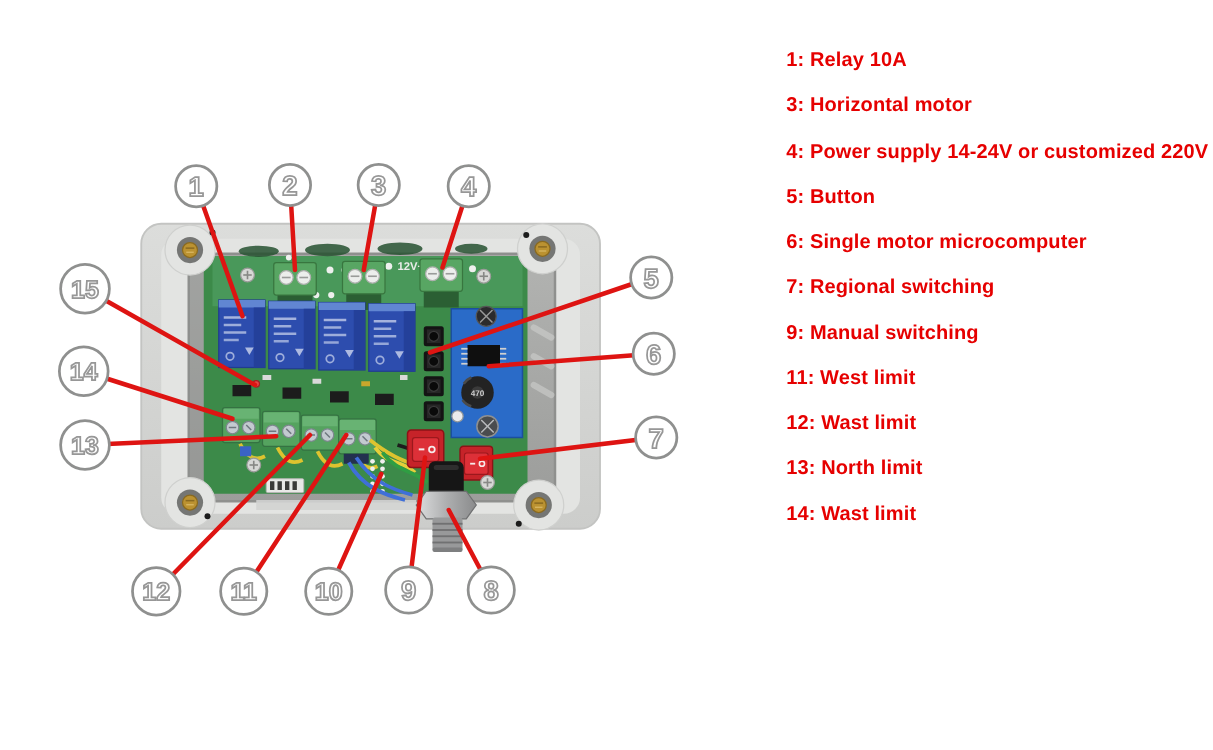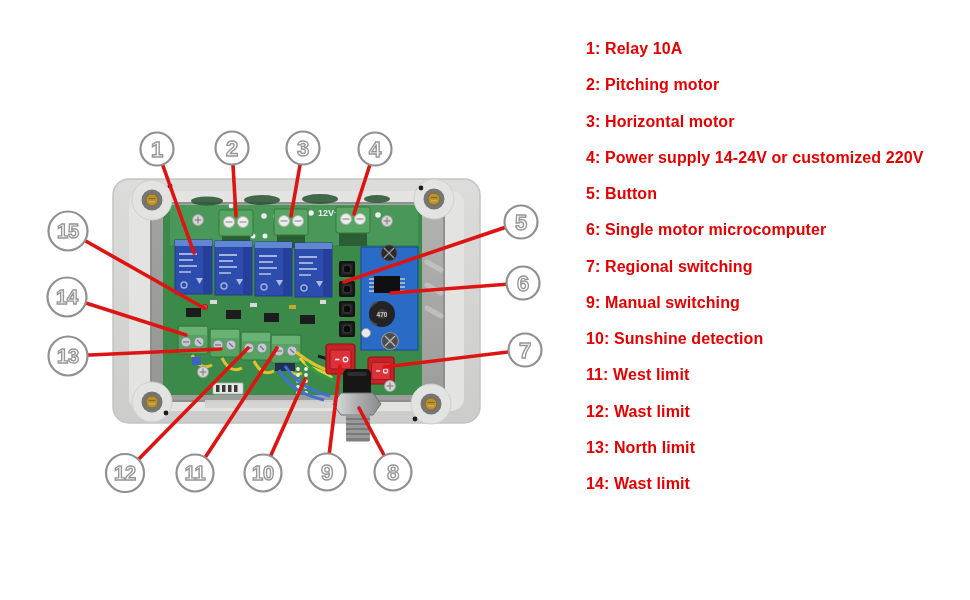"1: Relay 10A" .legend-item { margin-left: none -> 43px }
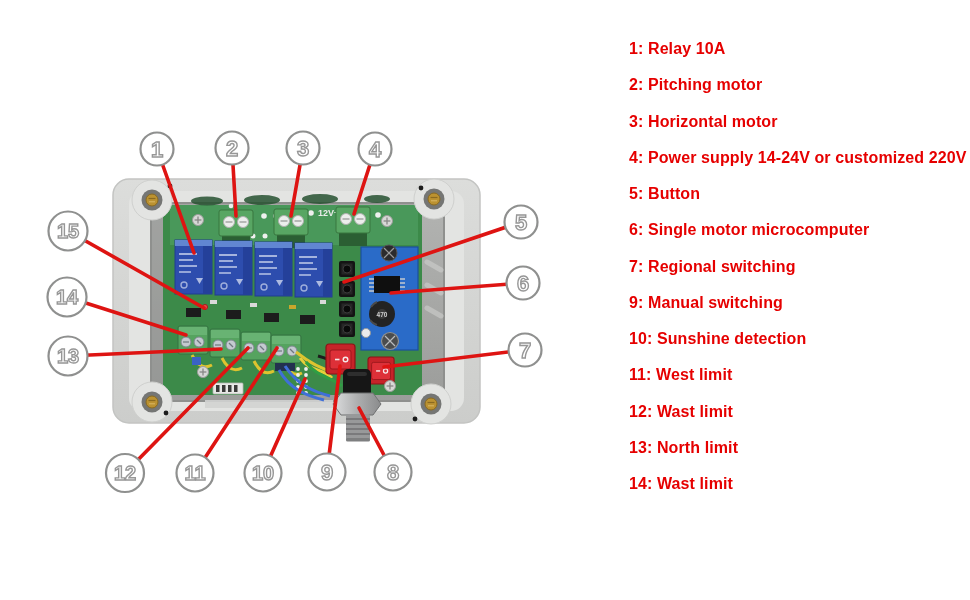"2: Pitching motor" div.legend-item { html: <div>2: Pitching motor</div> -> none }
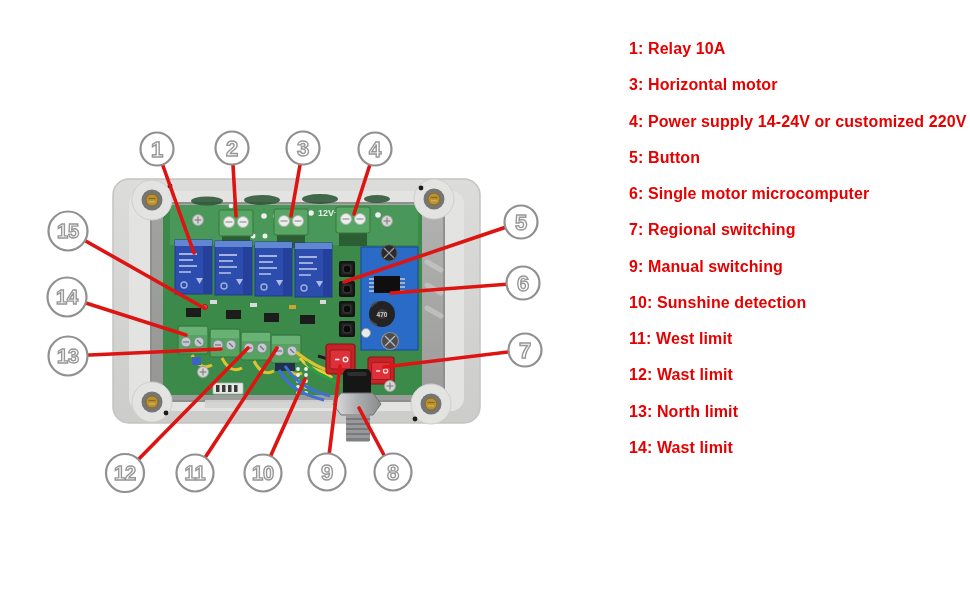"10: Sunshine detection" div.legend-item { html: <div>10: Sunshine detection</div> -> none }
